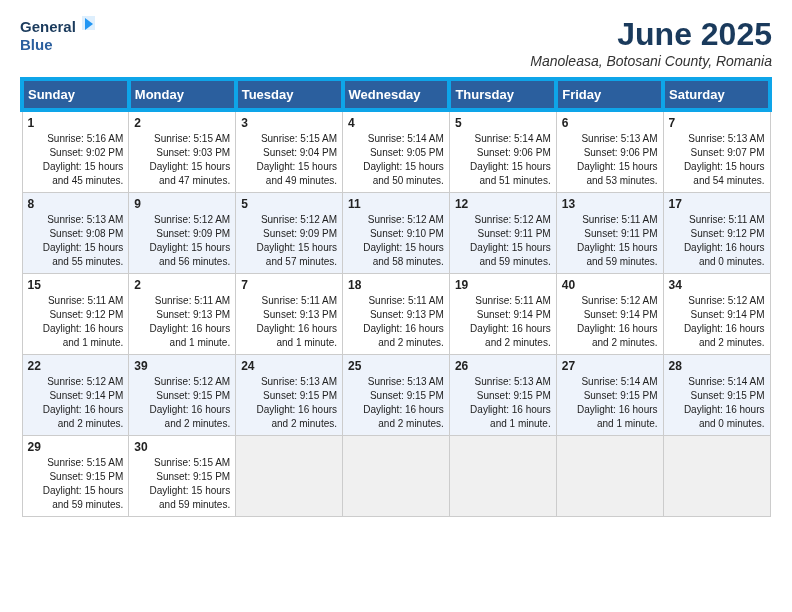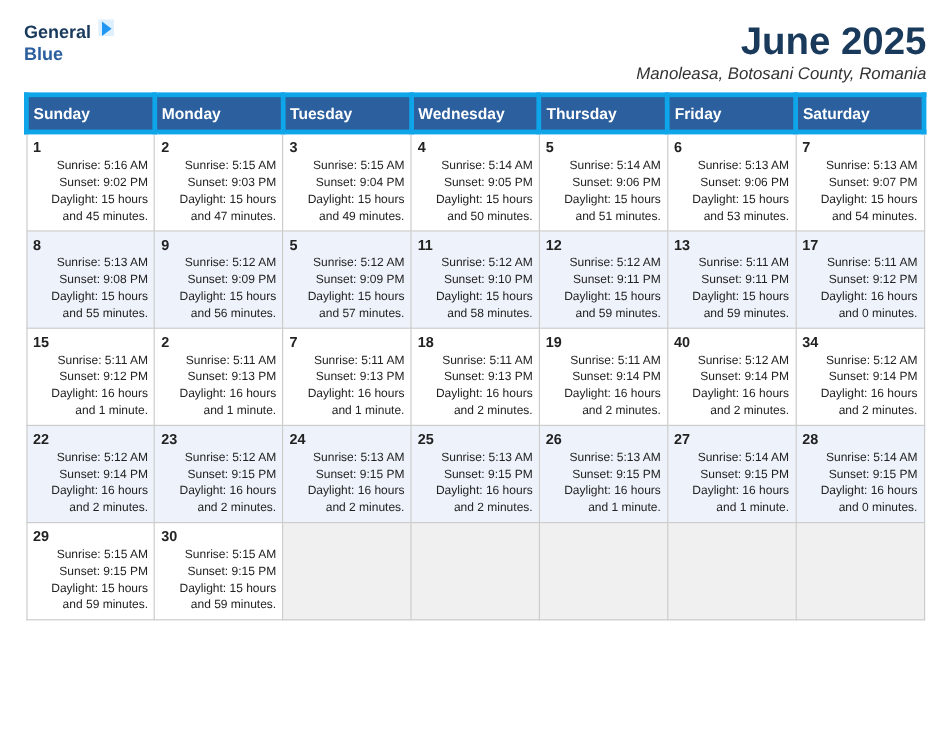"23" span.day-num { text: 23 -> 39 }
